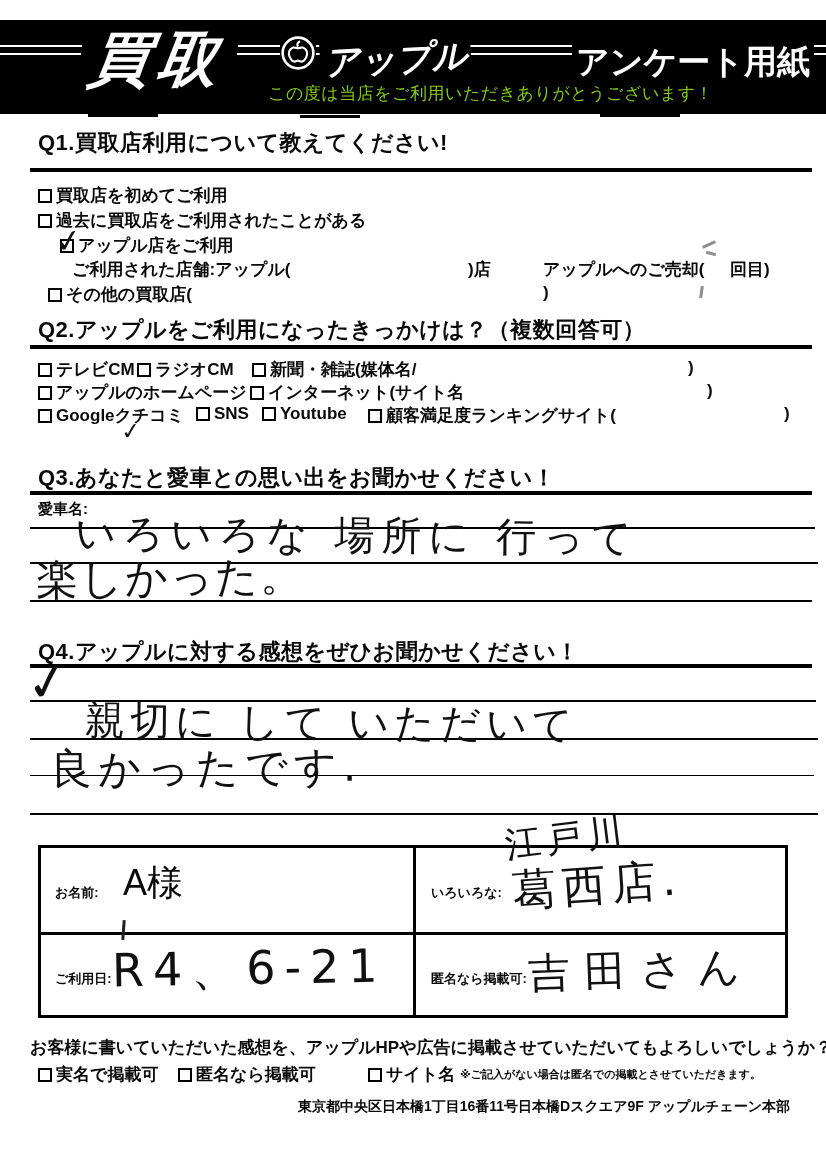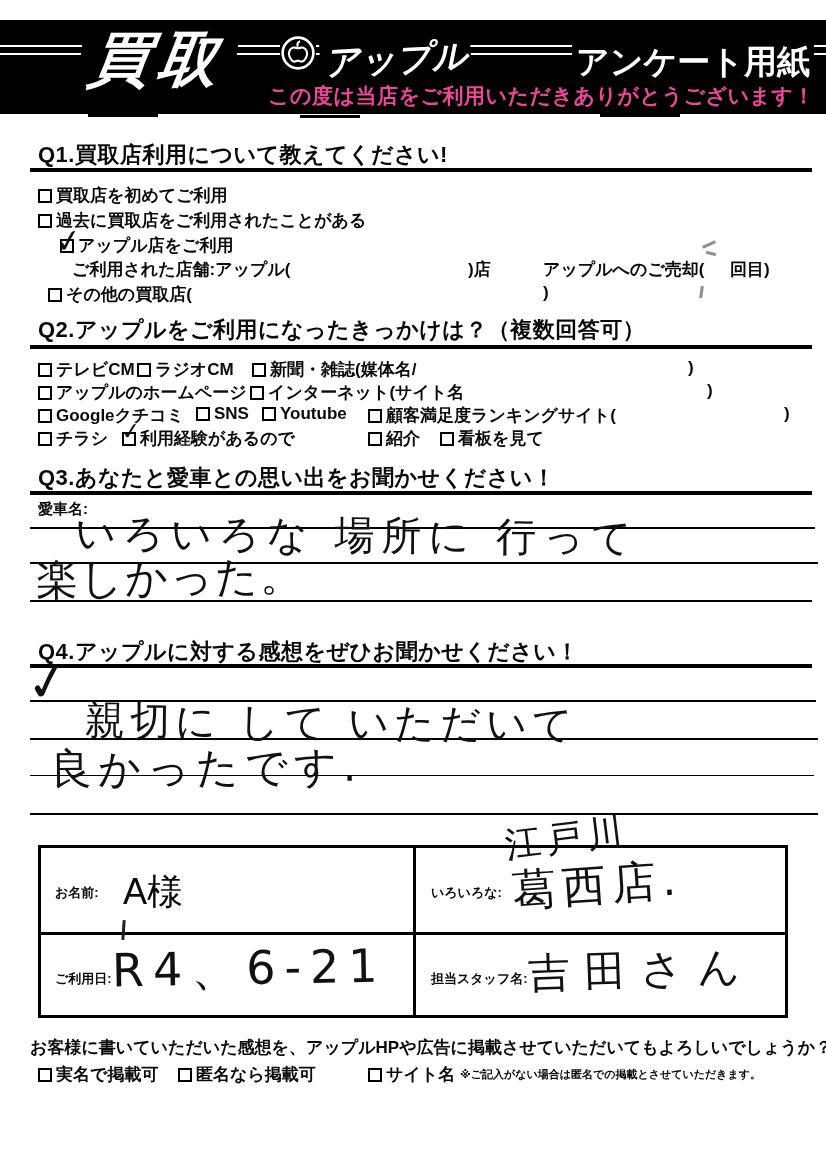"この度は当店をご利用いただきありがとうございます！" .thanks { color: #ec4899 -> #84cc16; font-size: 21px -> 17px; font-weight: 700 -> 400 }
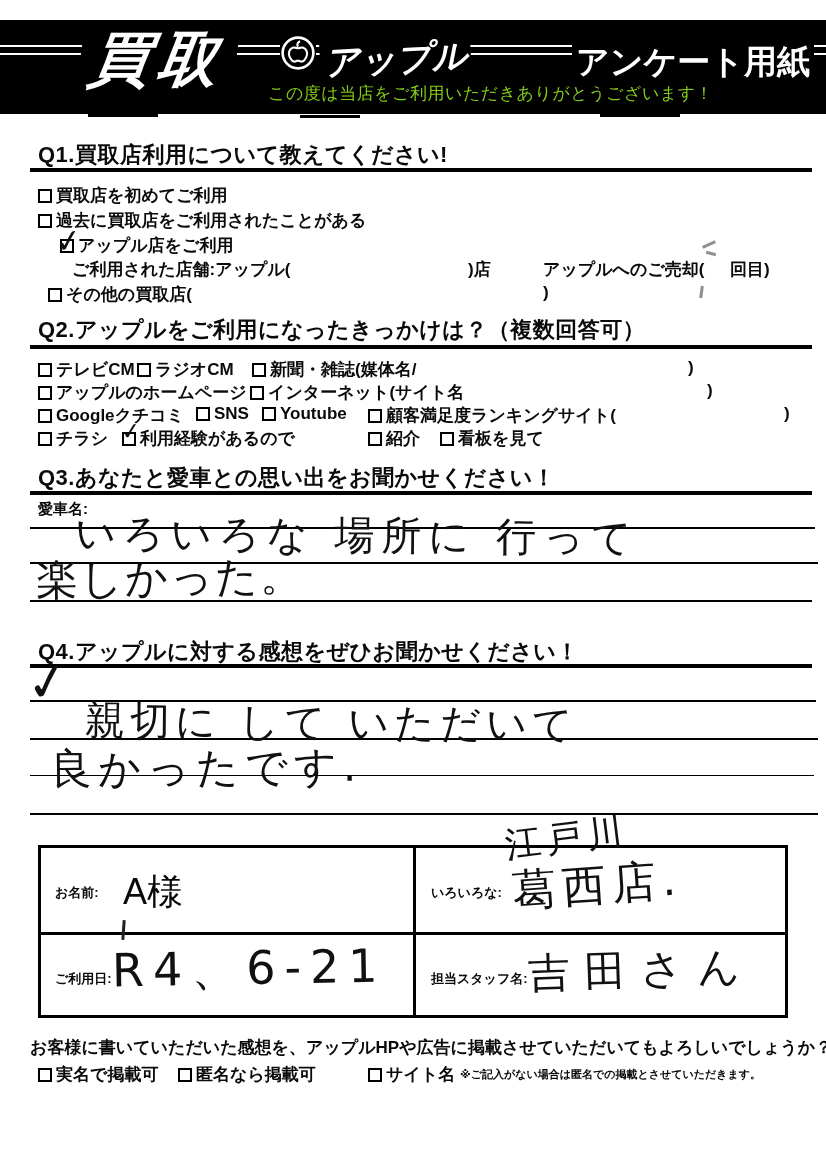"Q1.買取店利用について教えてください!" div.qtitle { top: 140px -> 128px }
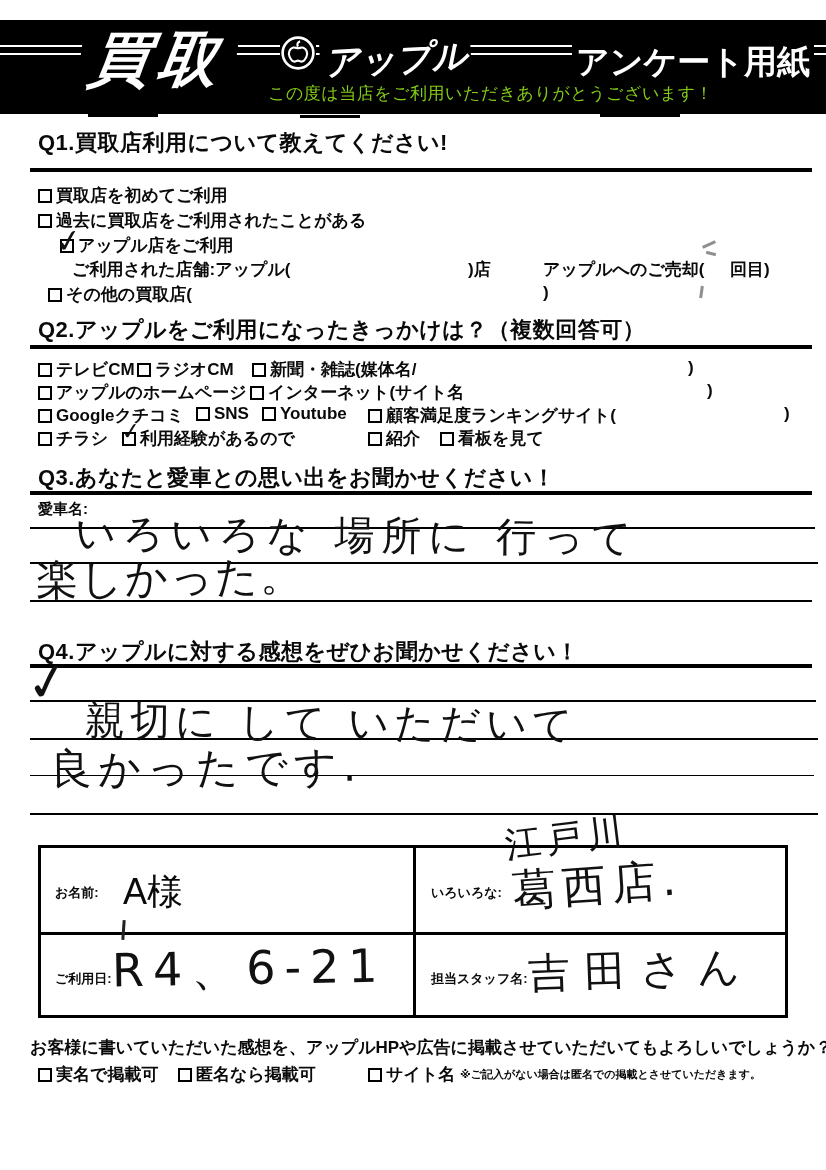"チラシ" div.row { html: <div> <span> <span></span> <span>チラシ</span> </span> <span> <span></span> <span>利用経験があるので</span> </span> <span> <span></span> <span>紹介</span> </span> <span> <span></span> <span>看板を見て</span> </span> </div> -> none }
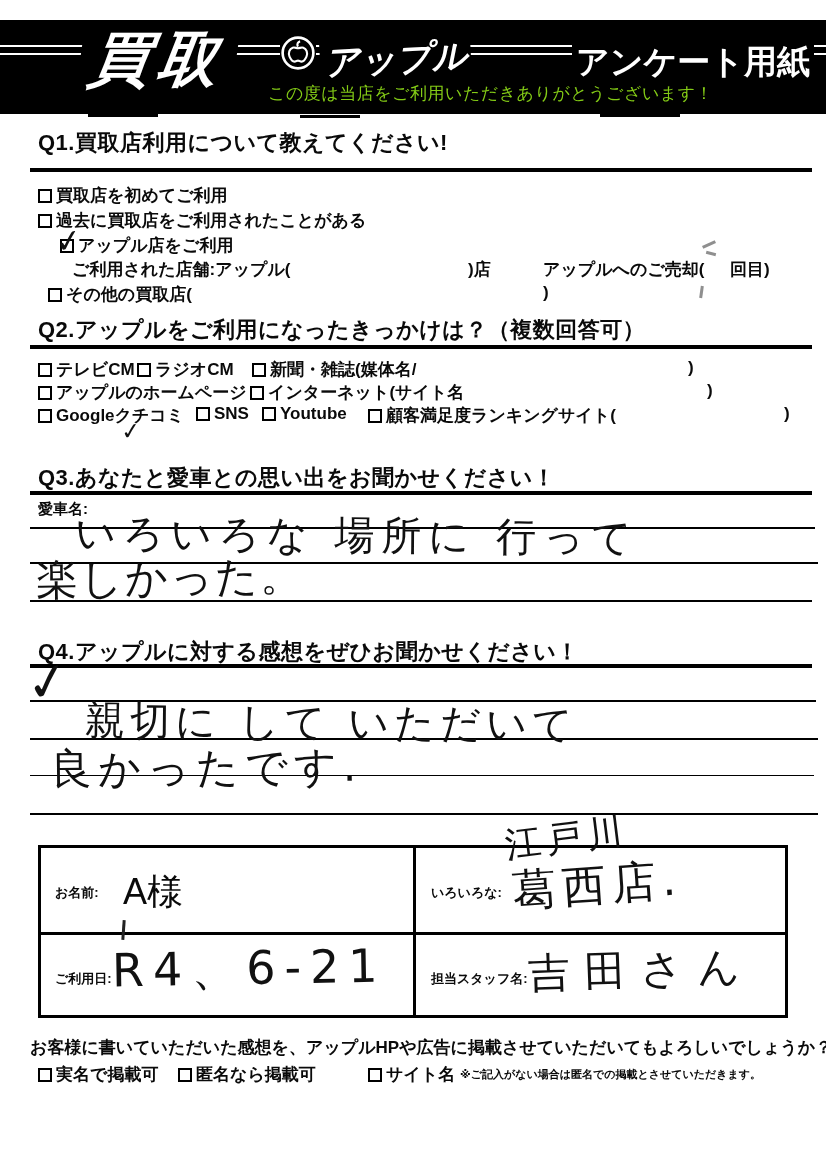"A様" div.abs { top: 20px -> 11px }
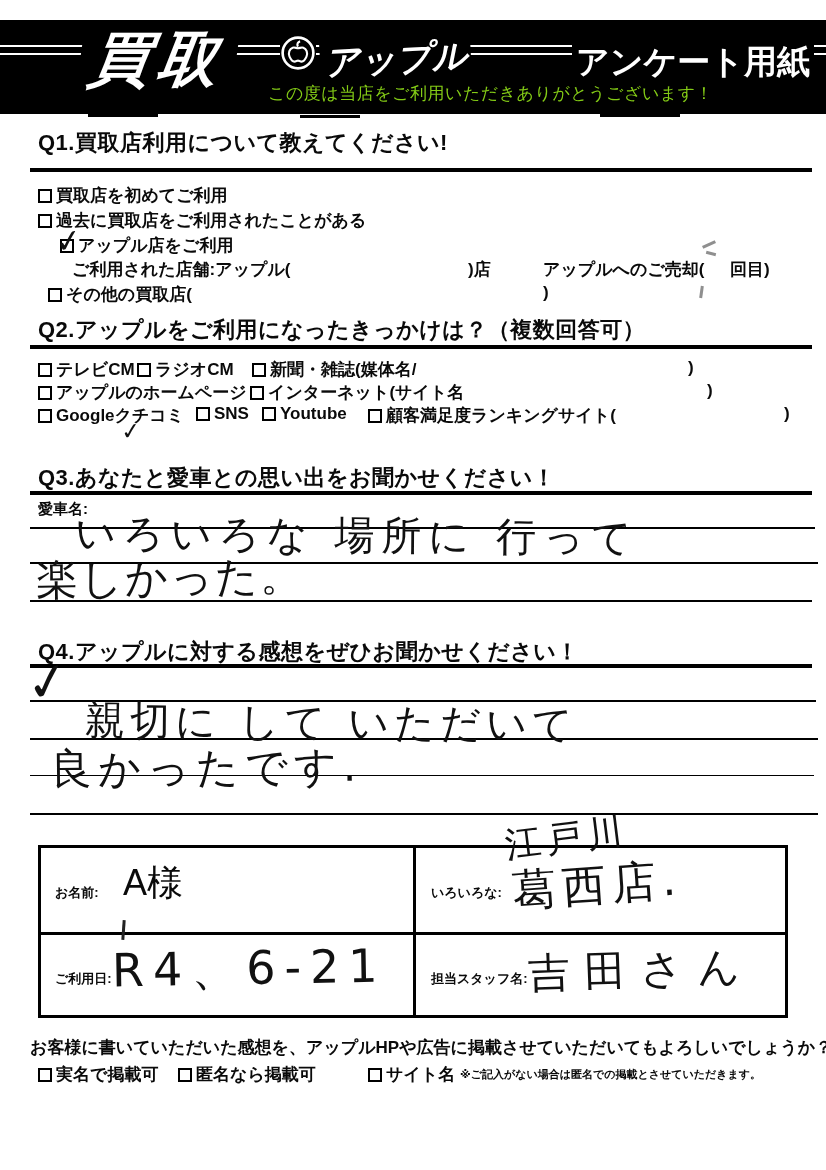"担当スタッフ名:" div.cell-label { text: 担当スタッフ名 -> 匿名なら掲載可 }
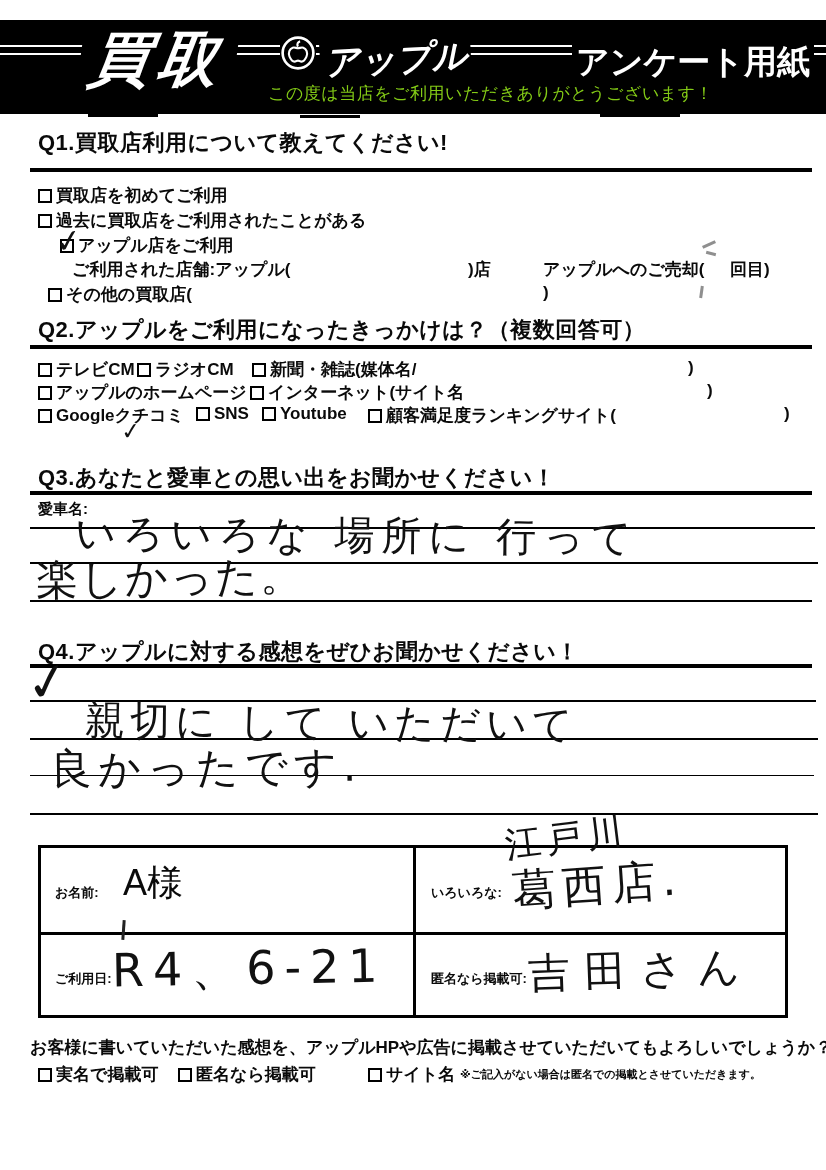"東京都中央区日本橋1丁目16番11号日本橋Dスクエア9F アップルチェーン本部" div.abs { html: none -> <div>東京都中央区日本橋1丁目16番11号日本橋Dスクエア9F アップルチェーン本部</div> }
